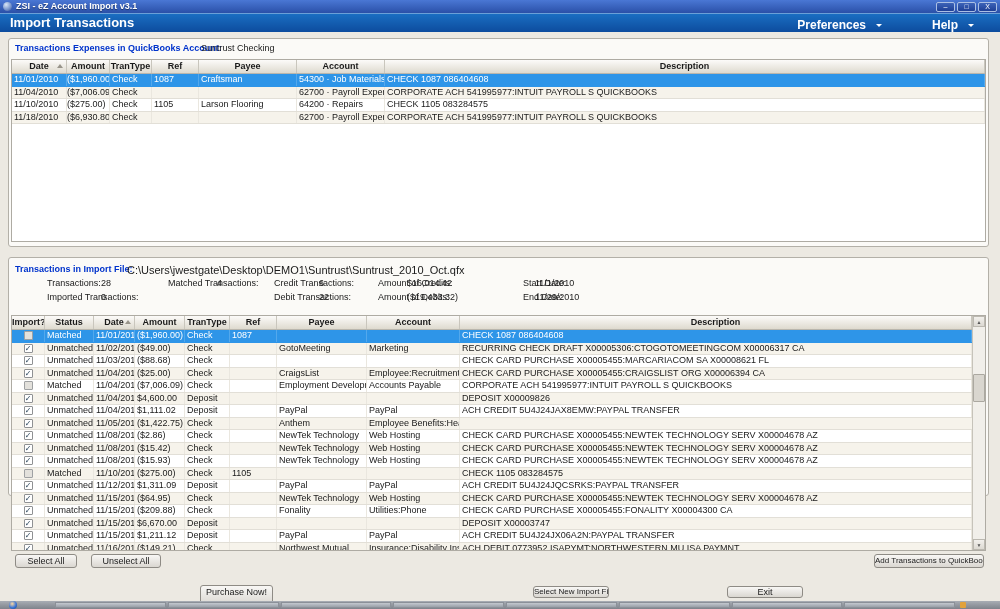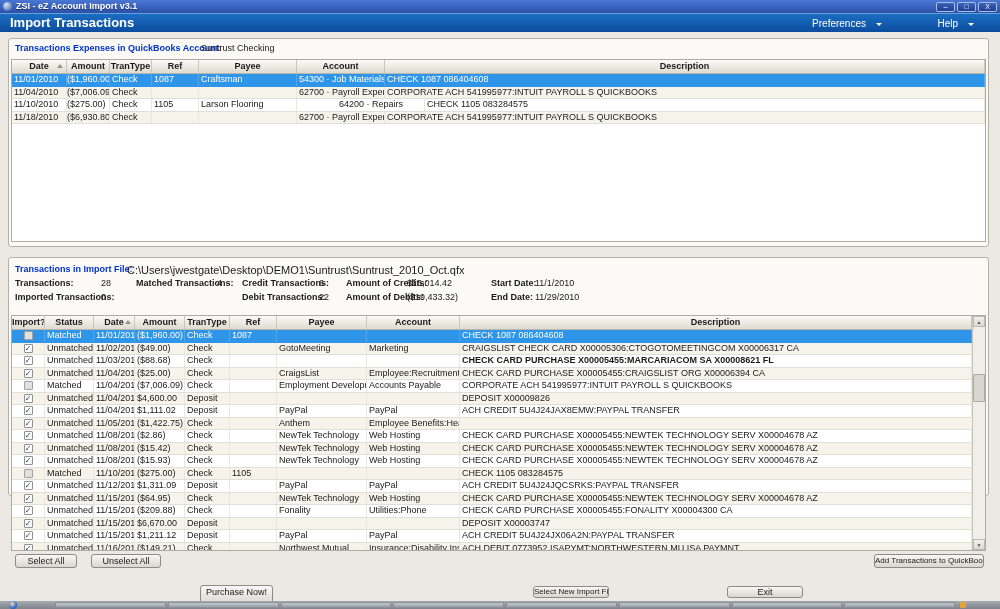"Preferences" .menu { font-size: 10px -> 12px; font-weight: normal -> bold }
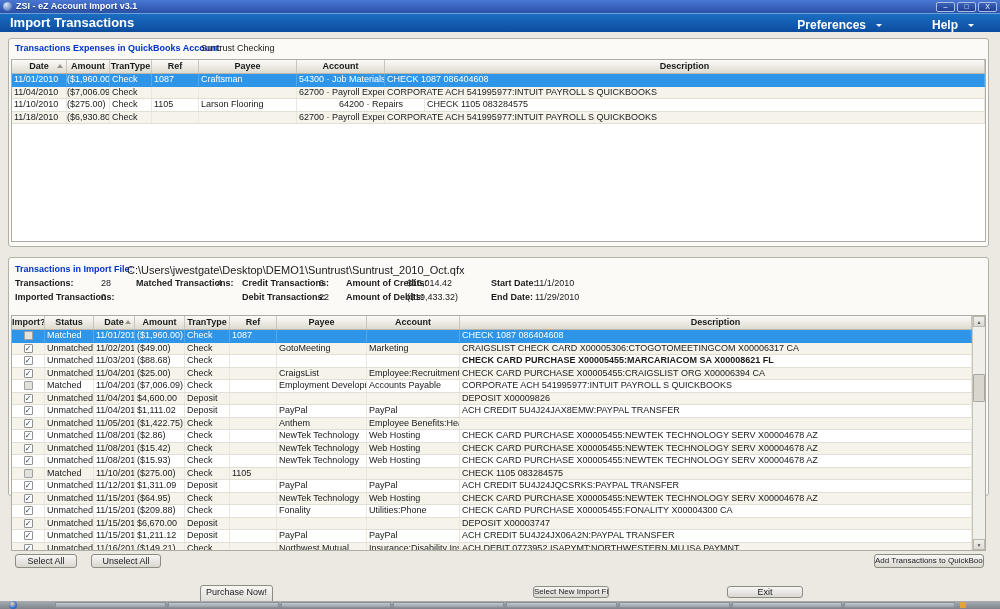"64200 · Repairs" div.td { margin-left: 40px -> none }
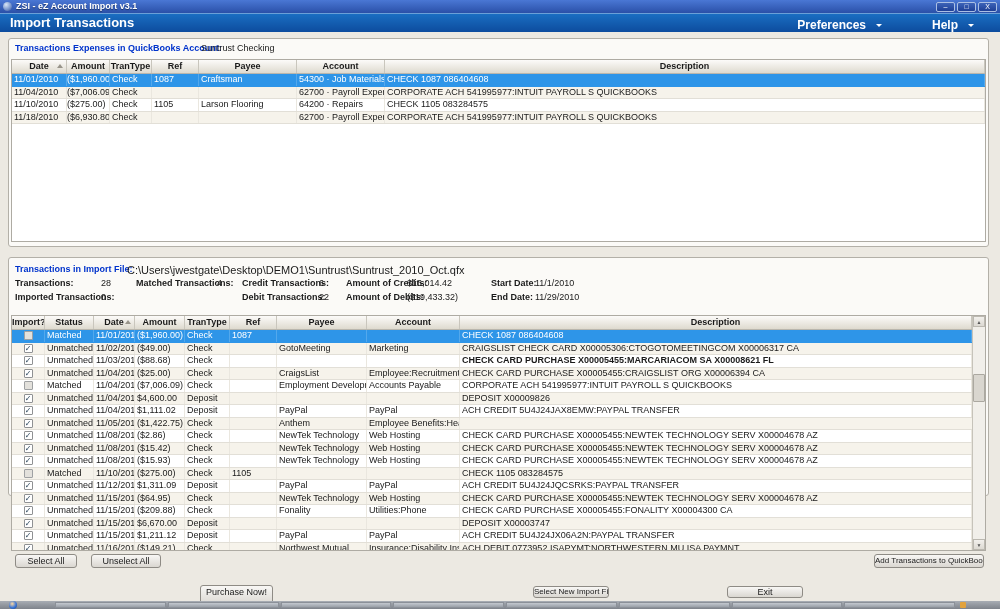"Transactions:" .slabel { font-weight: bold -> normal; margin-left: none -> 32px }
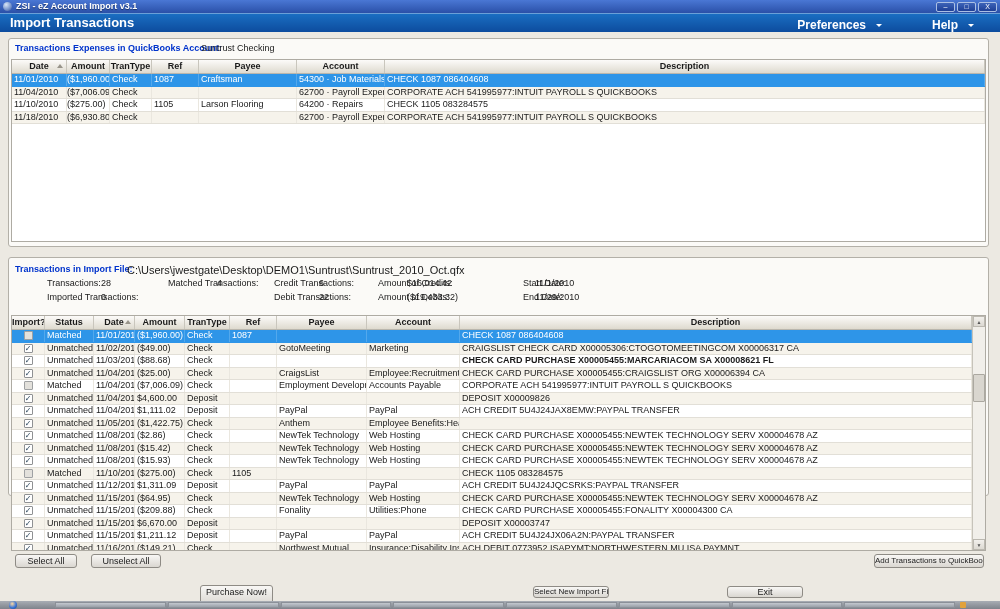"CRAIGSLIST CHECK CARD" div.td { text: CRAIGSLIST CHECK CARD -> RECURRING CHECK DRAFT }
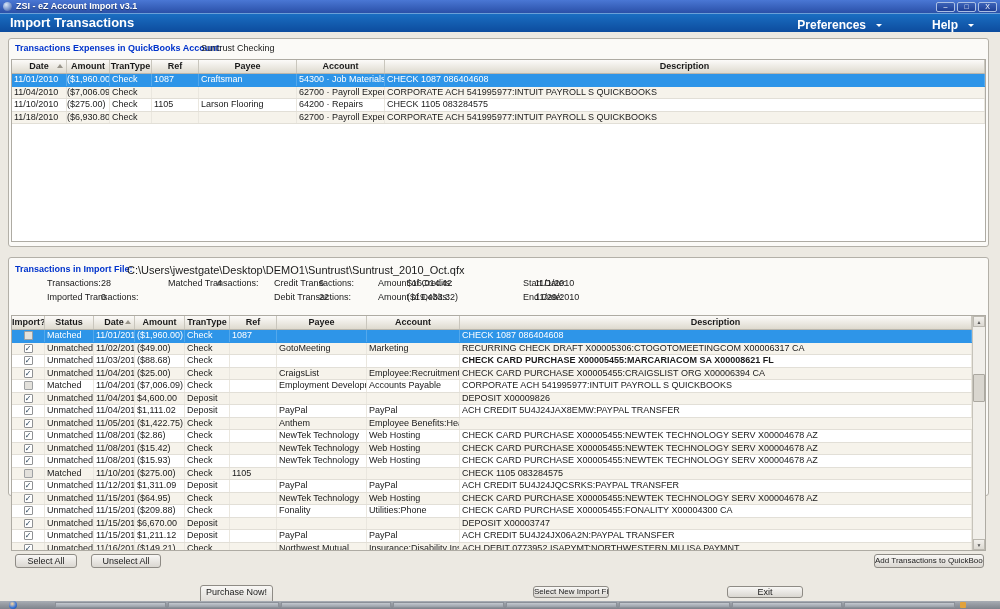"CHECK CARD PURCHASE" div.td { font-weight: bold -> none }
